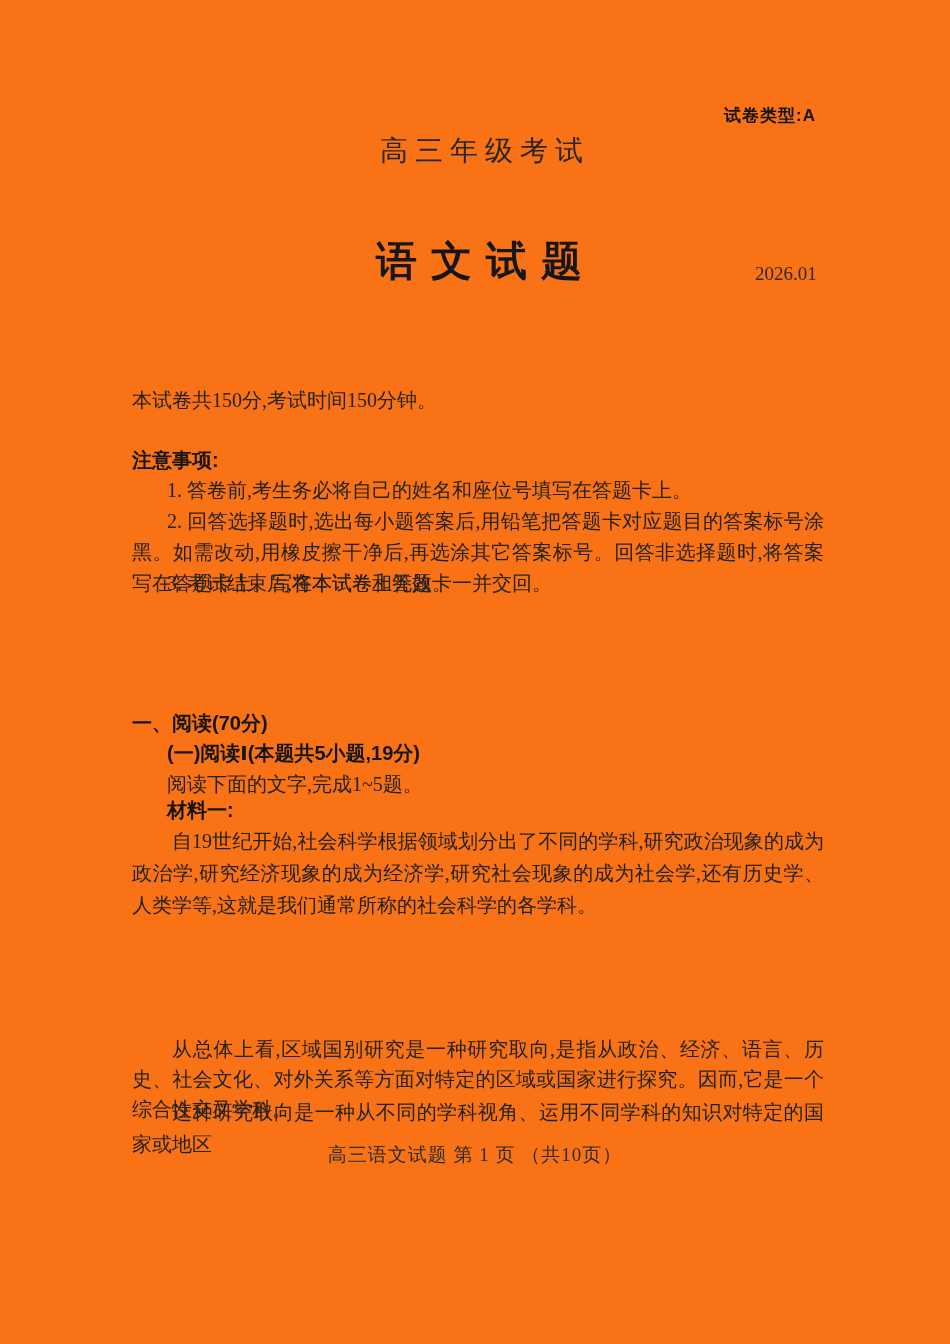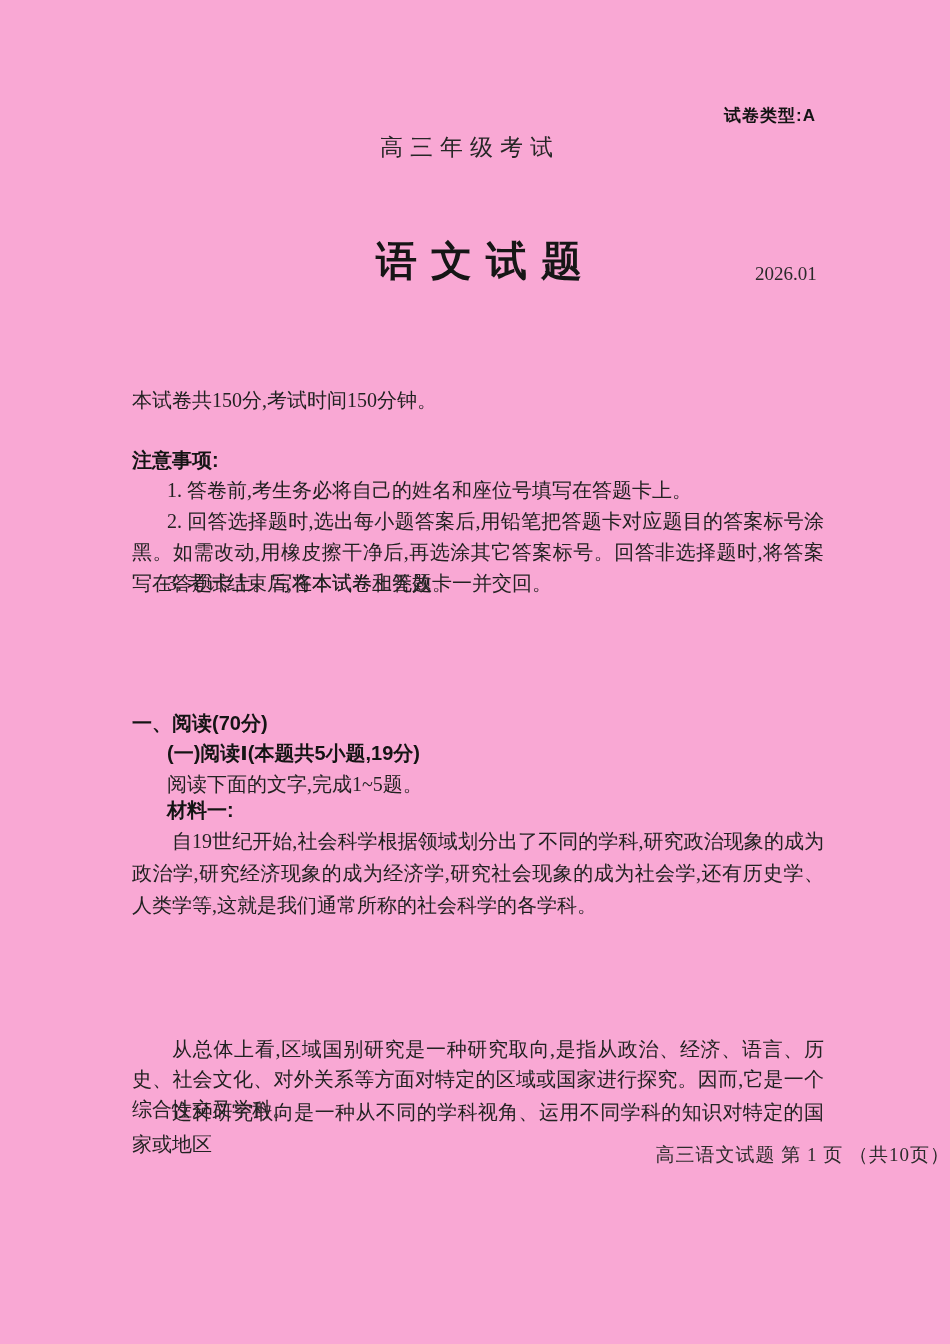"试卷类型:A" .page { background: #f9a8d4 -> #f97316 }
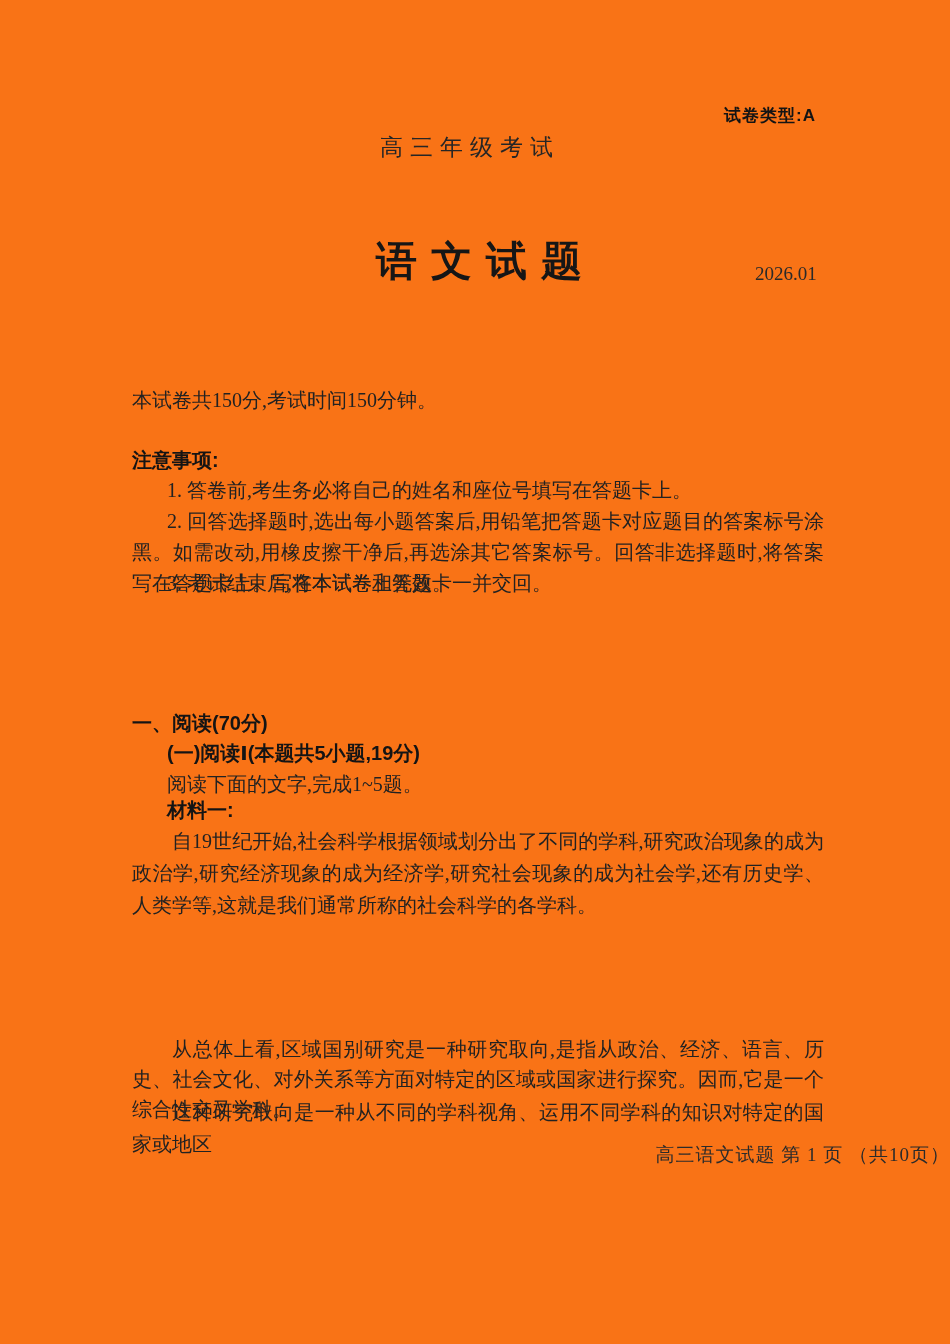"高三年级考试" .exam-title { font-size: 23px -> 28px }
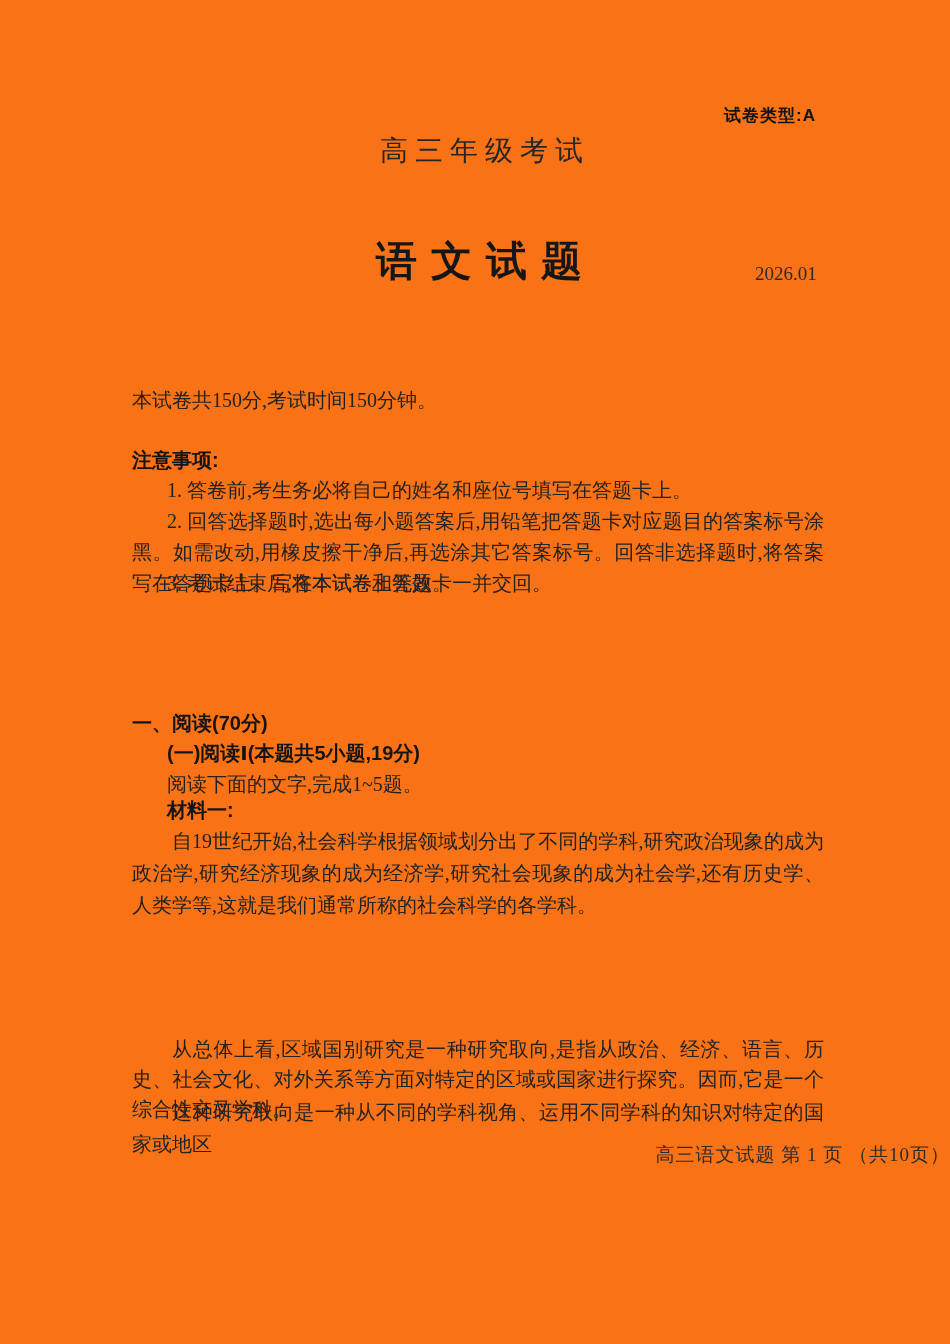"高三语文试题 第 1 页 （共10页）" .page-footer { text-align: right -> center }
